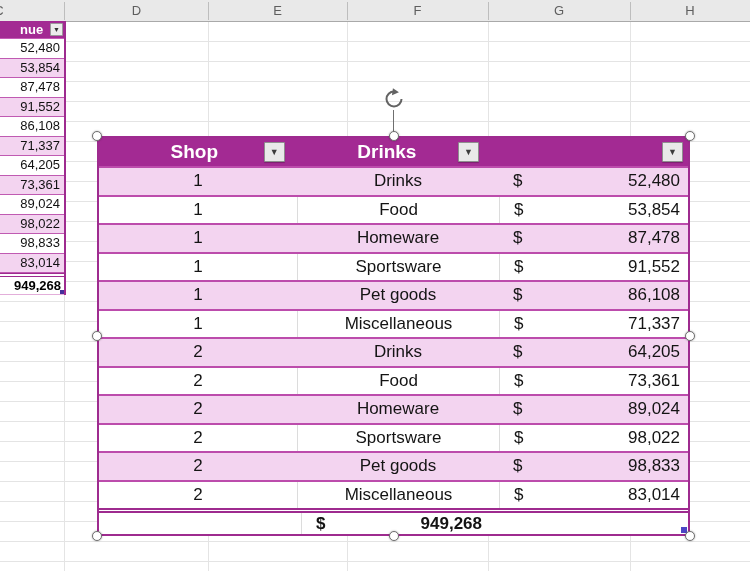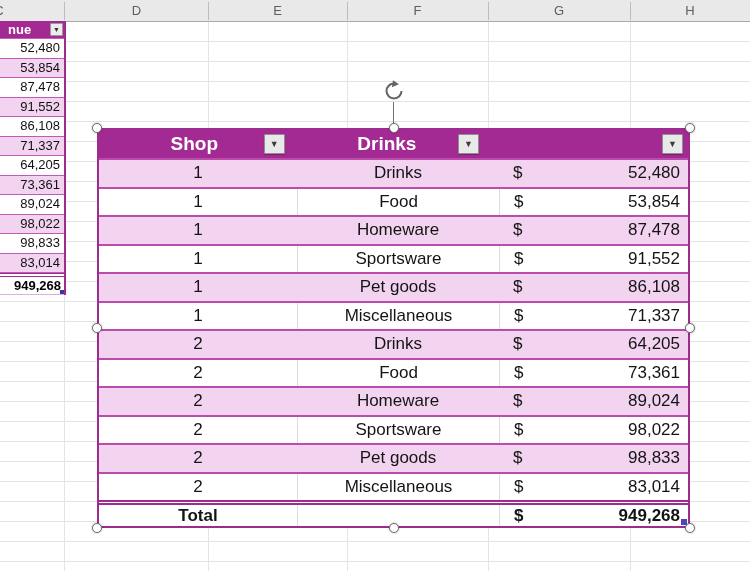"nue" .src-head { padding-left: 8px -> 20px }
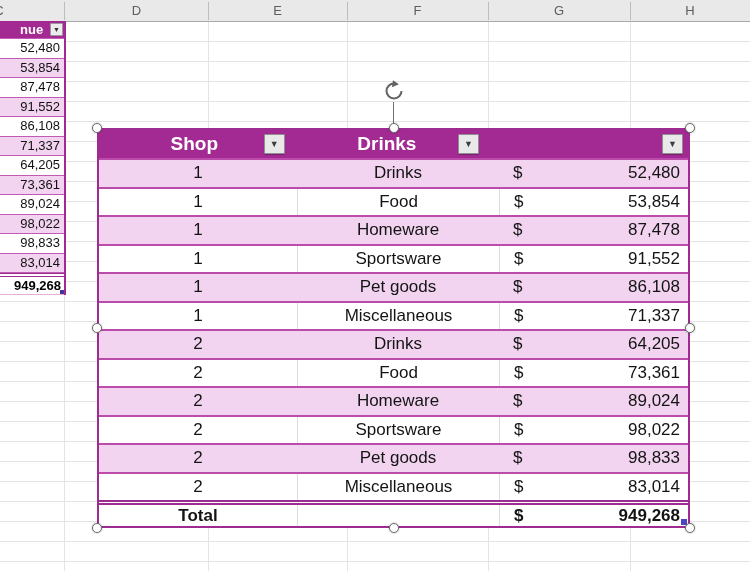"Shop" .float-obj { top: 128px -> 136px }
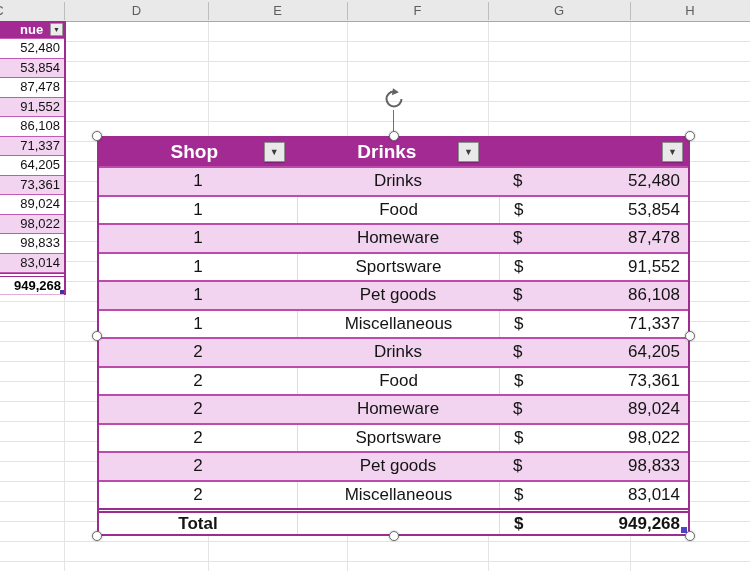"Total" div.cell { html: <div>Total</div> -> none }
